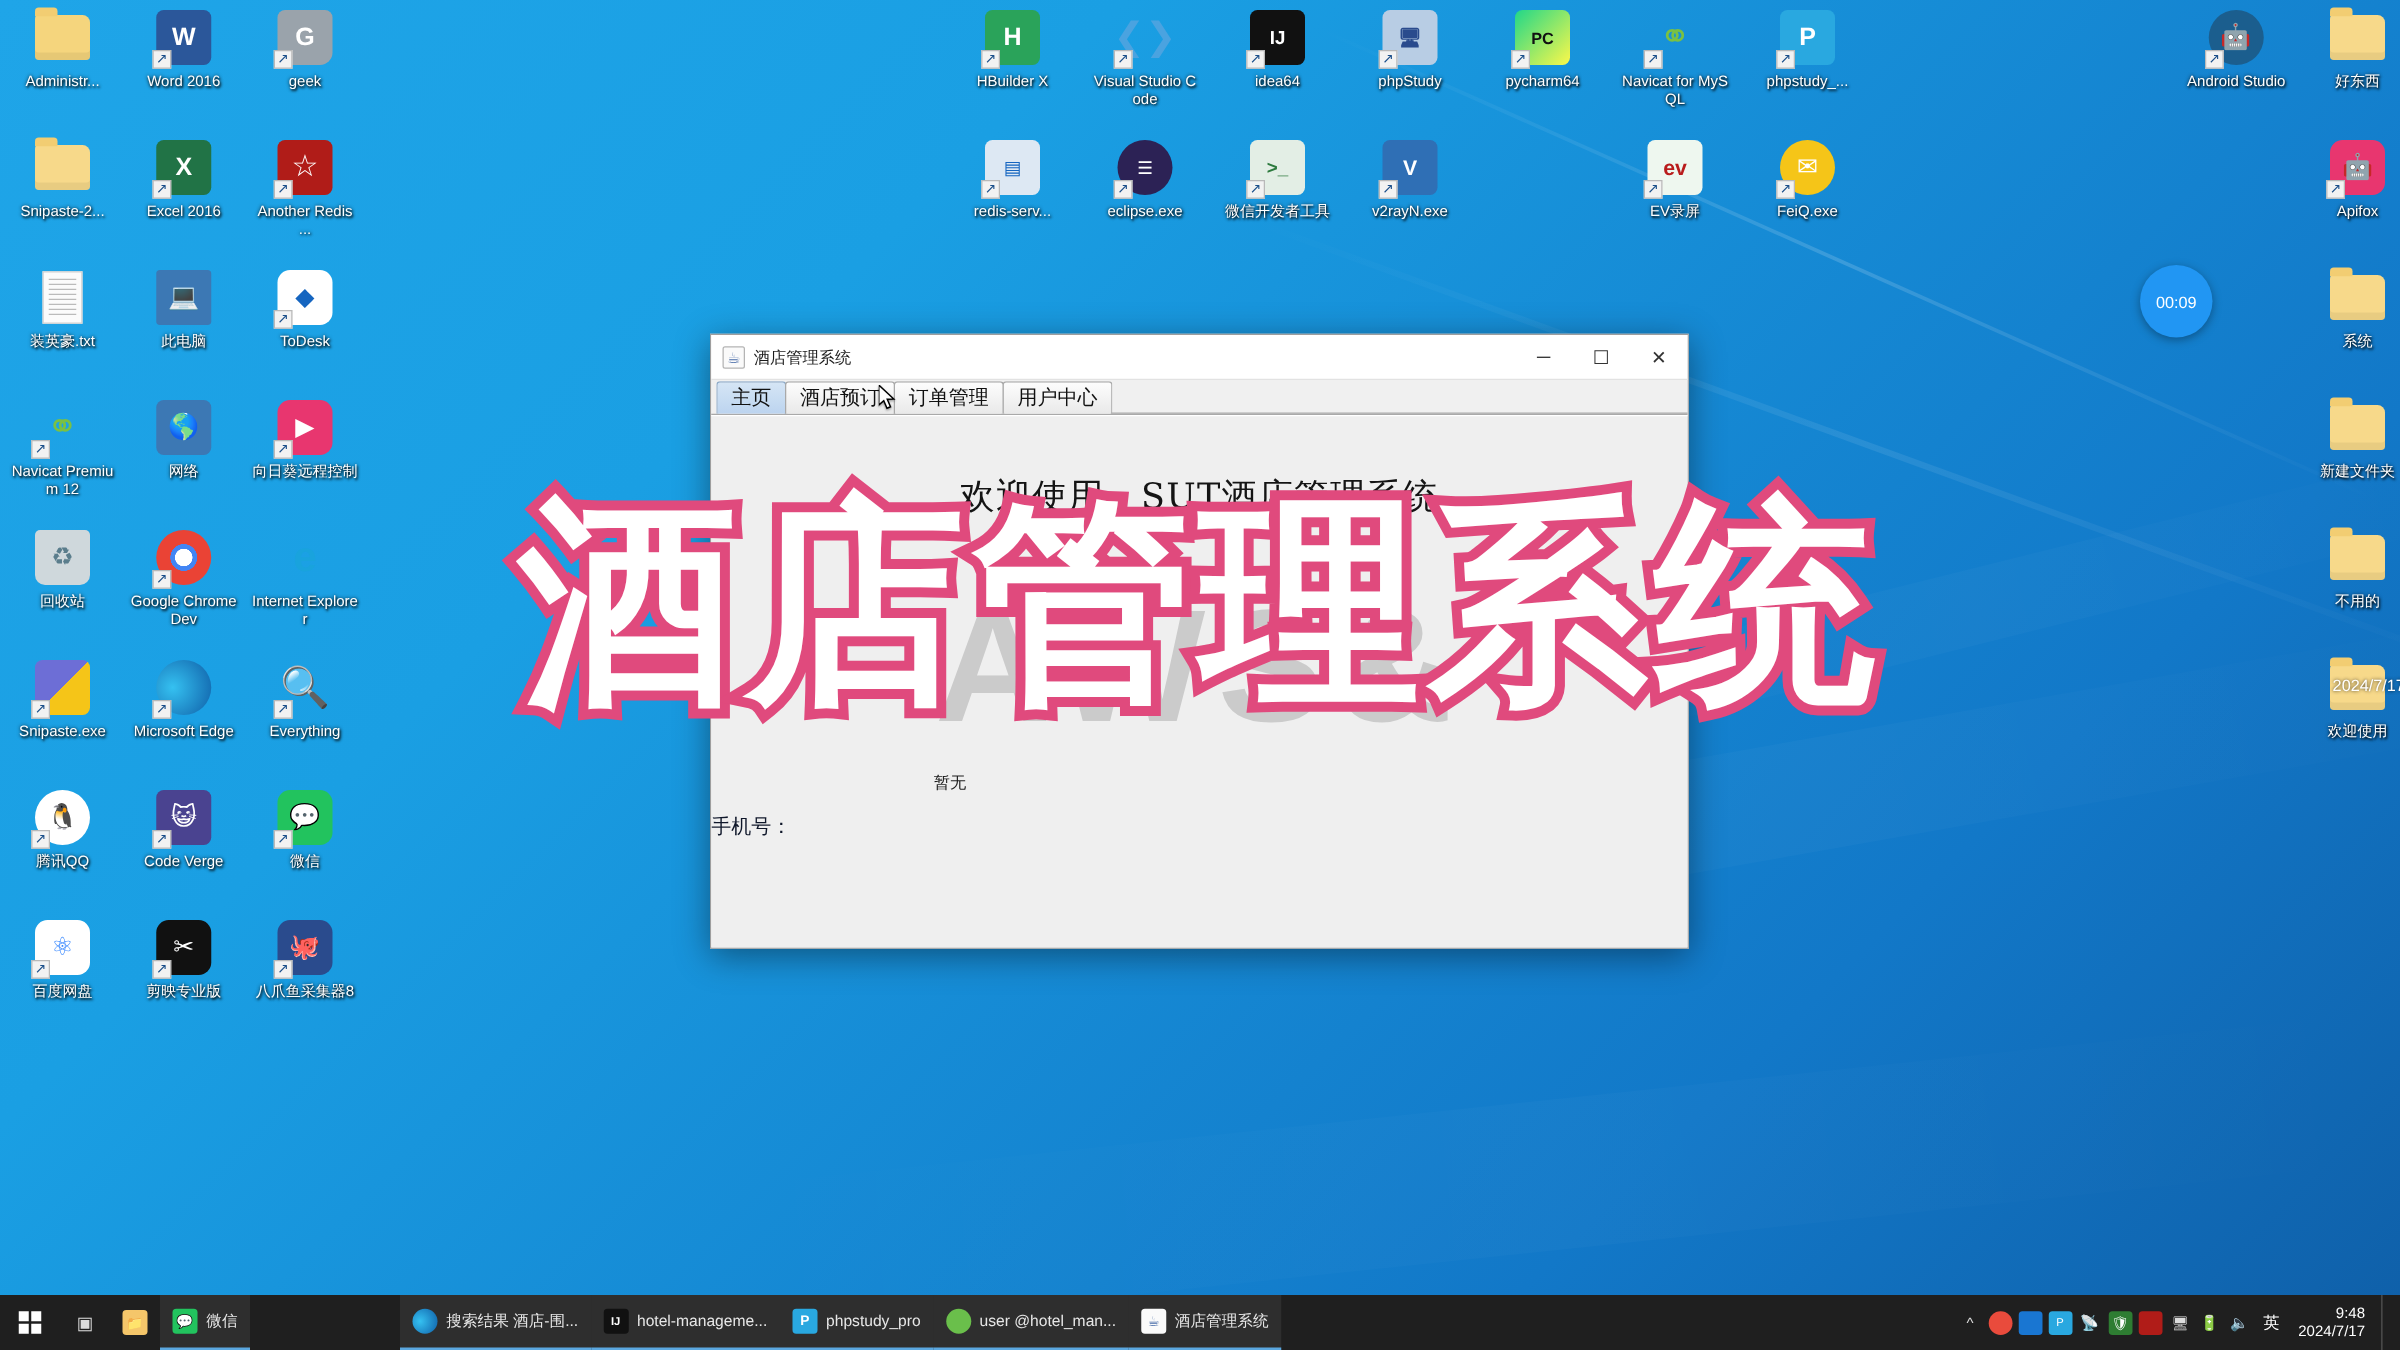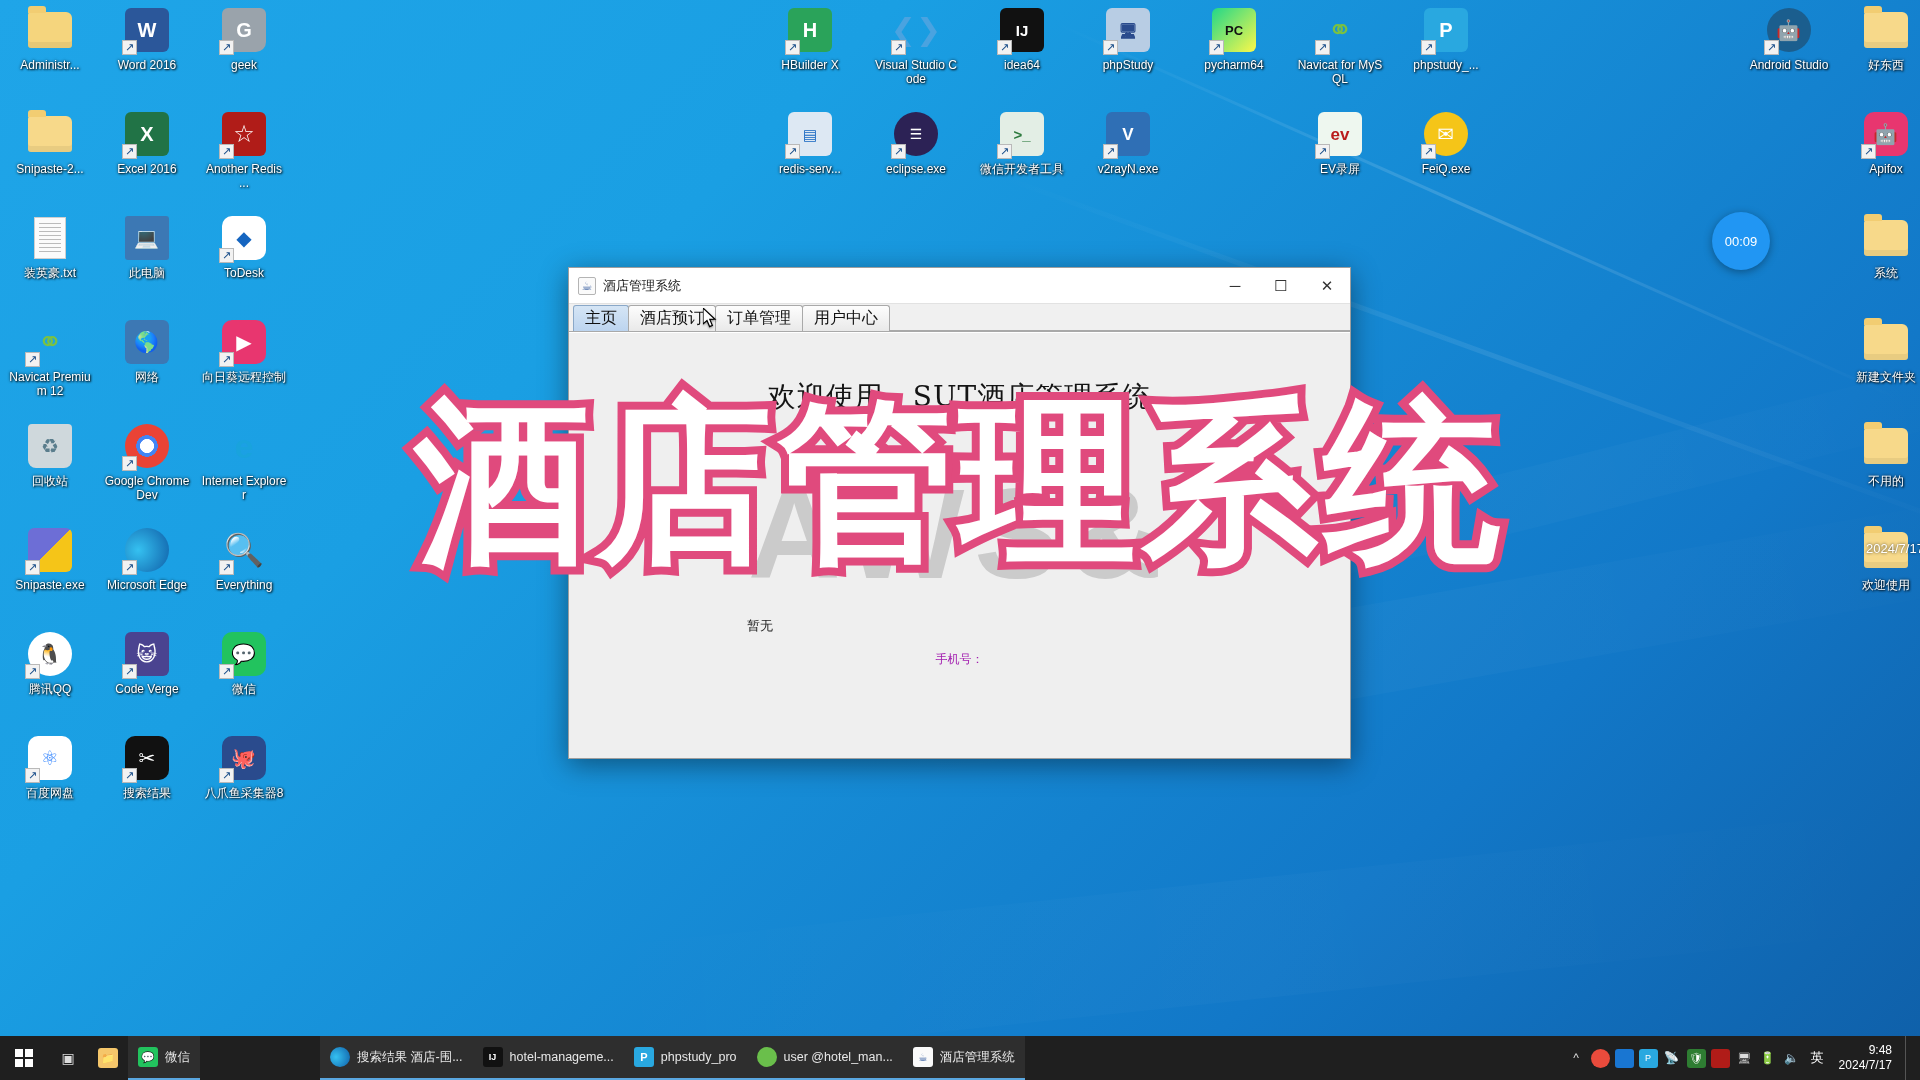"手机号：" .phone-label { color: #a21caf -> #0f172a; font-size: 12px -> 16px; text-align: center -> left }
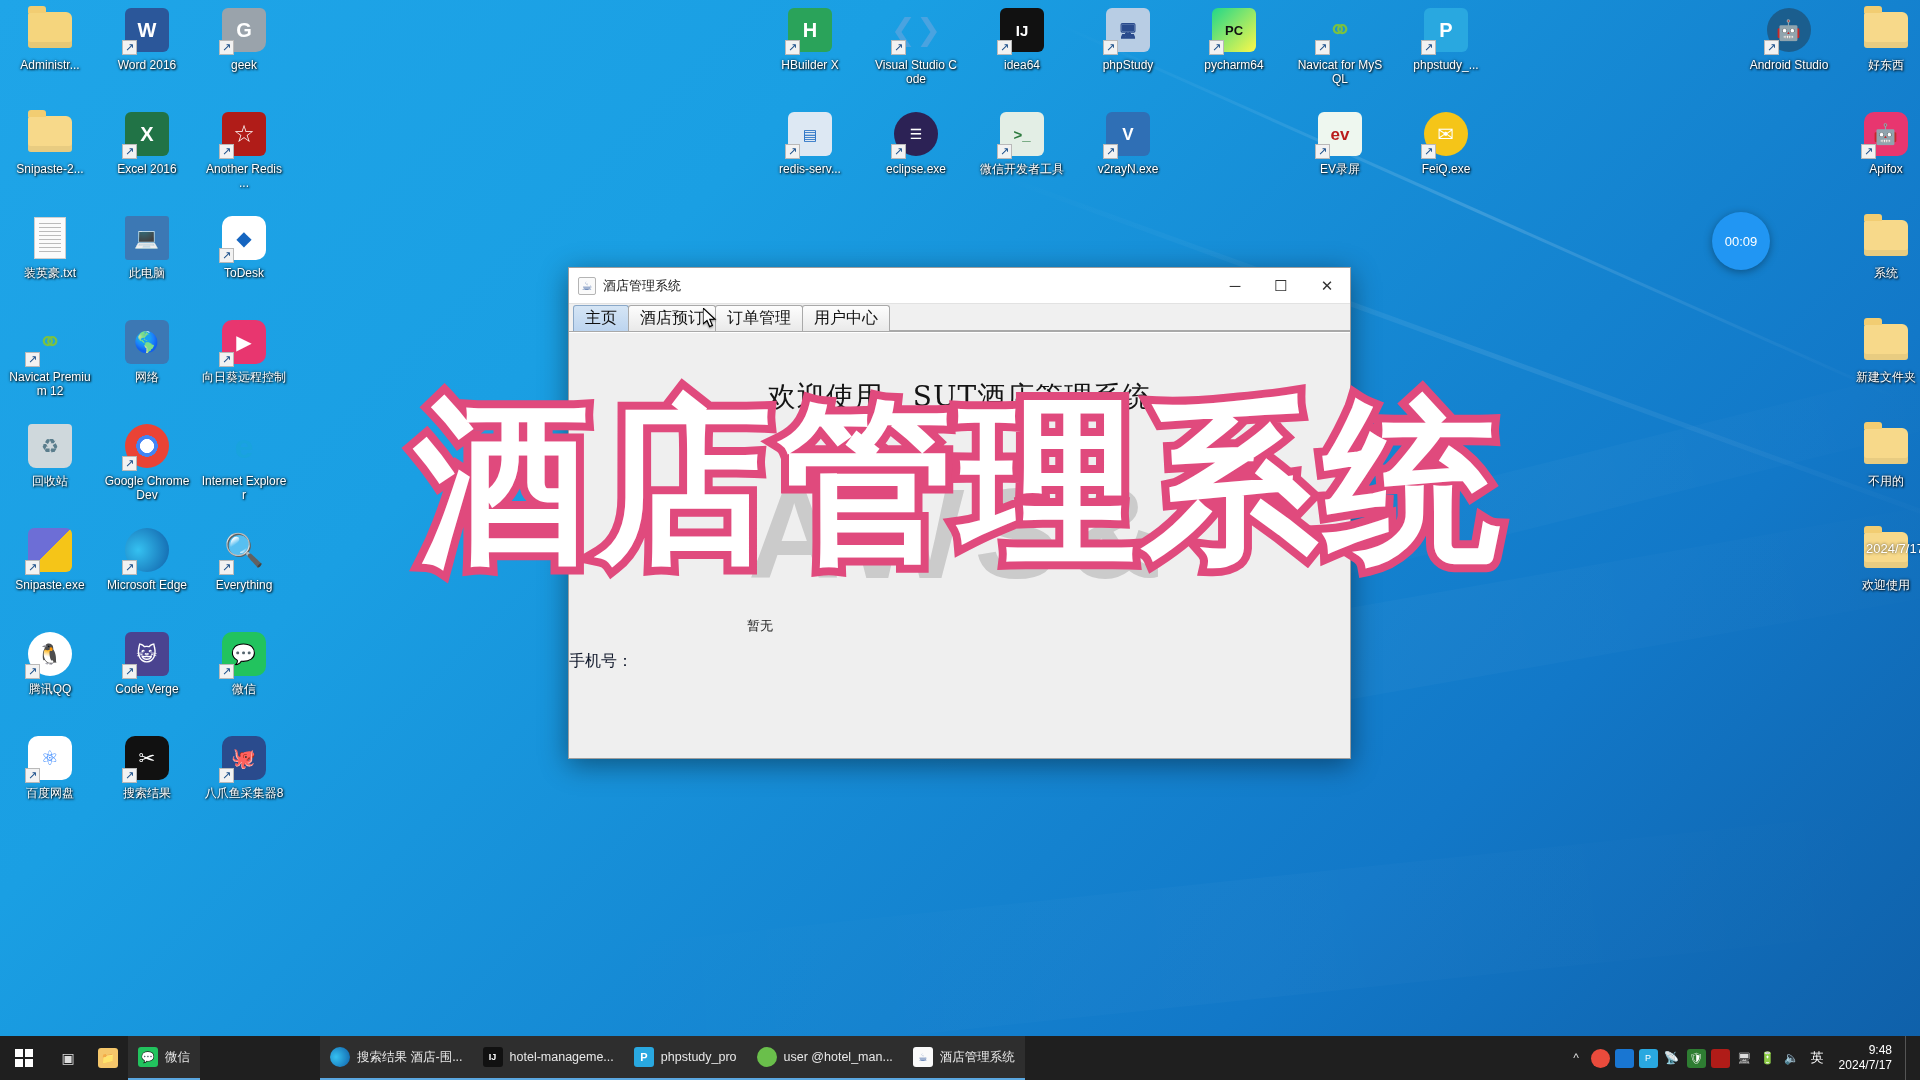"搜索结果" div.lbl { text: 搜索结果 -> 剪映专业版 }
